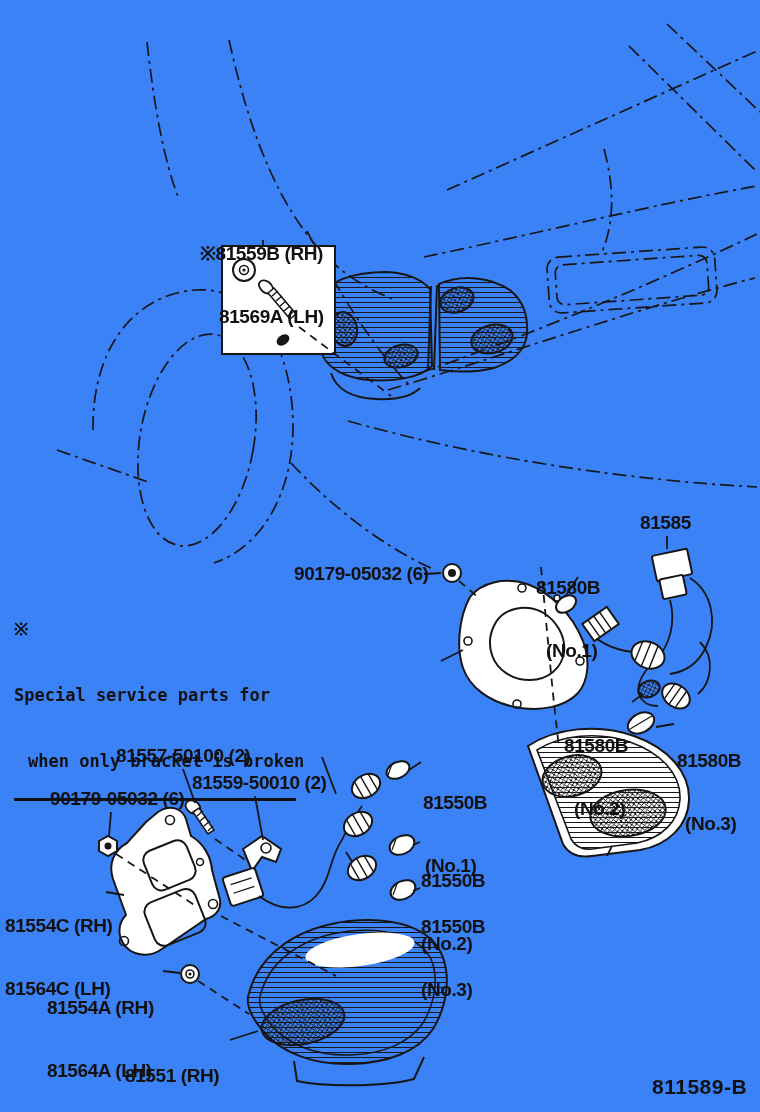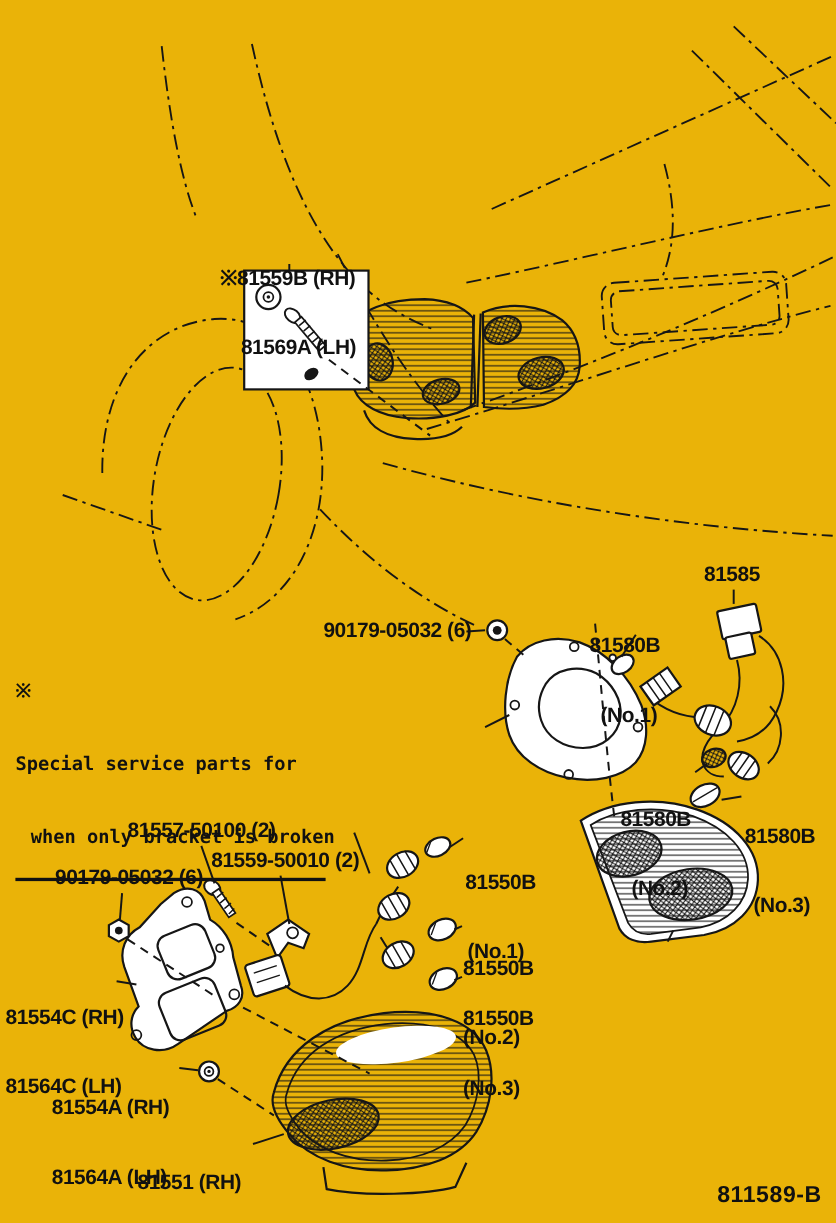"※81559B (RH)" .stage { background: #eab308 -> #3b82f6 }
